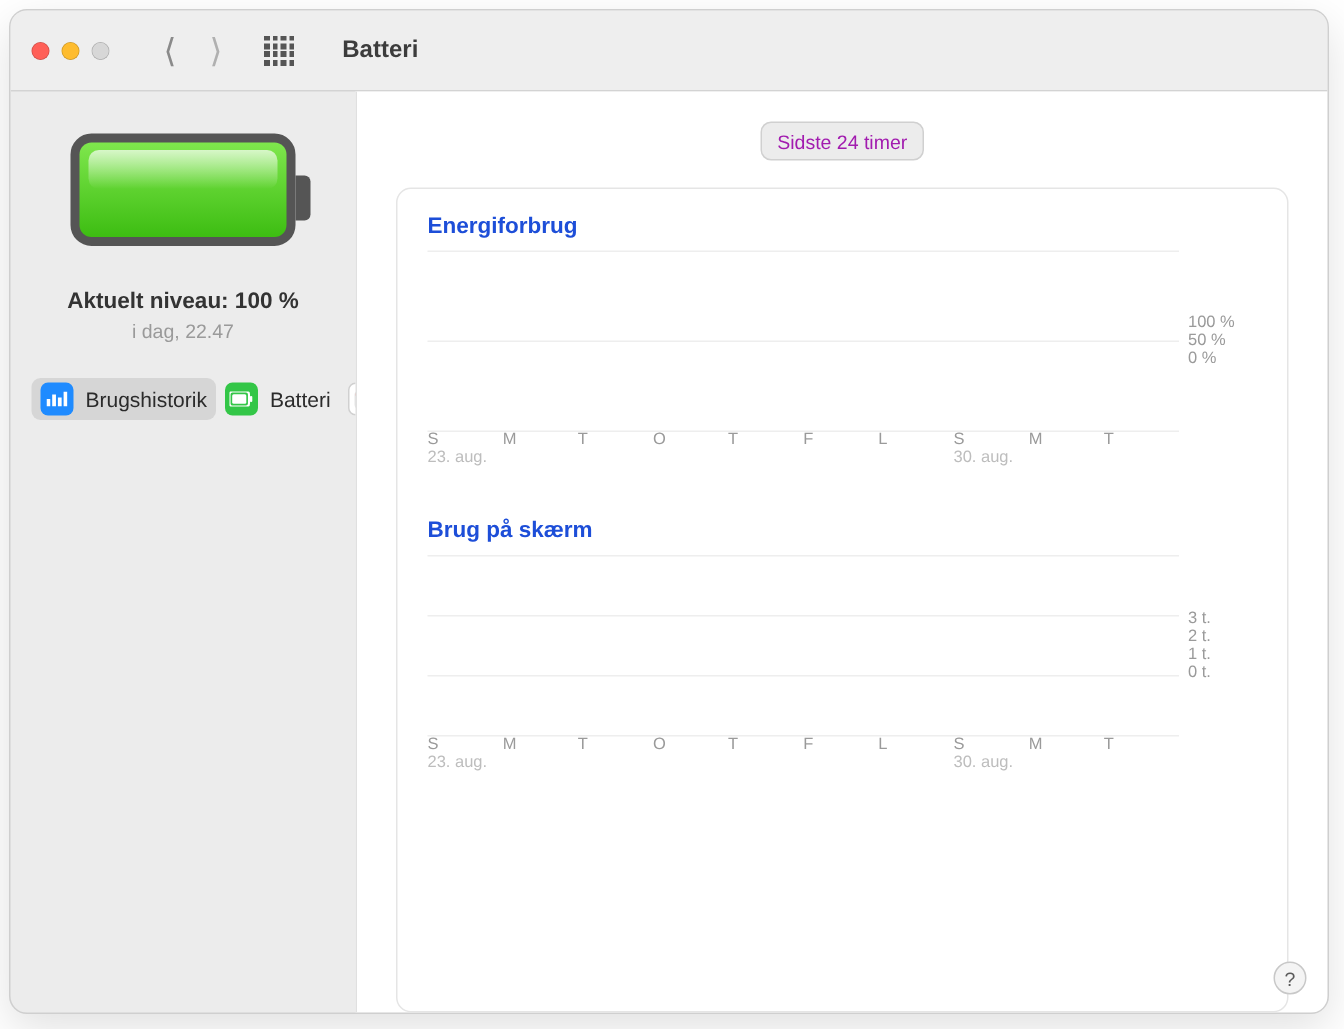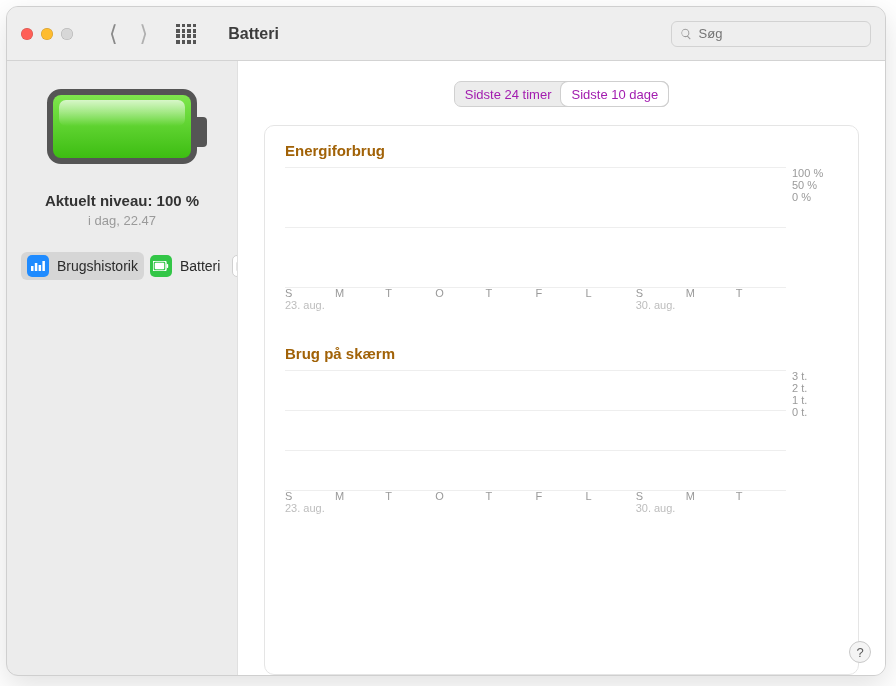"Søg" div.search { html: <div> <svg> <path></path> </svg> <input> </div> -> none }
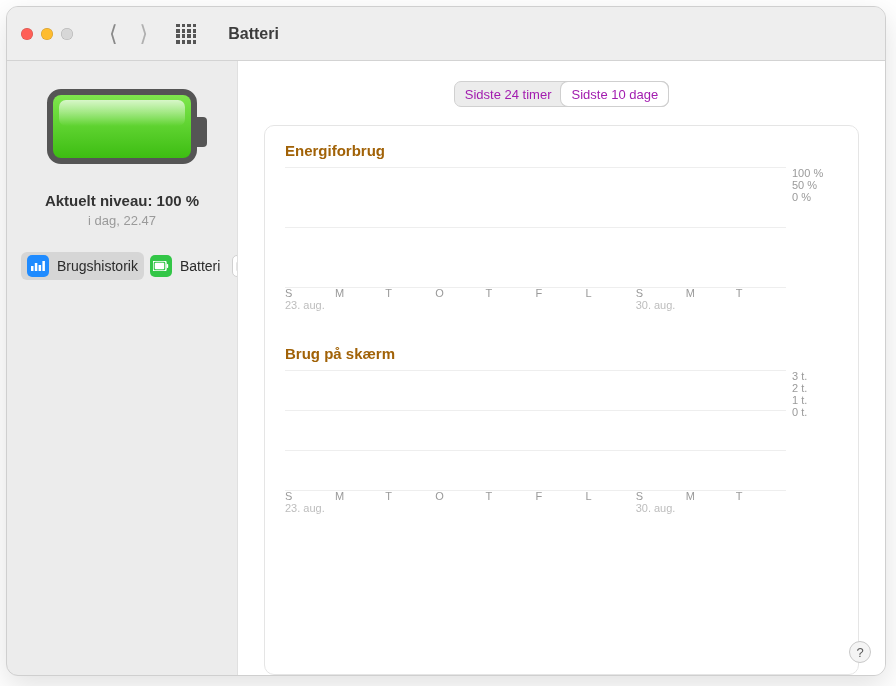"Sidste 10 dage" div.seg { html: <div>Sidste 10 dage</div> -> none }
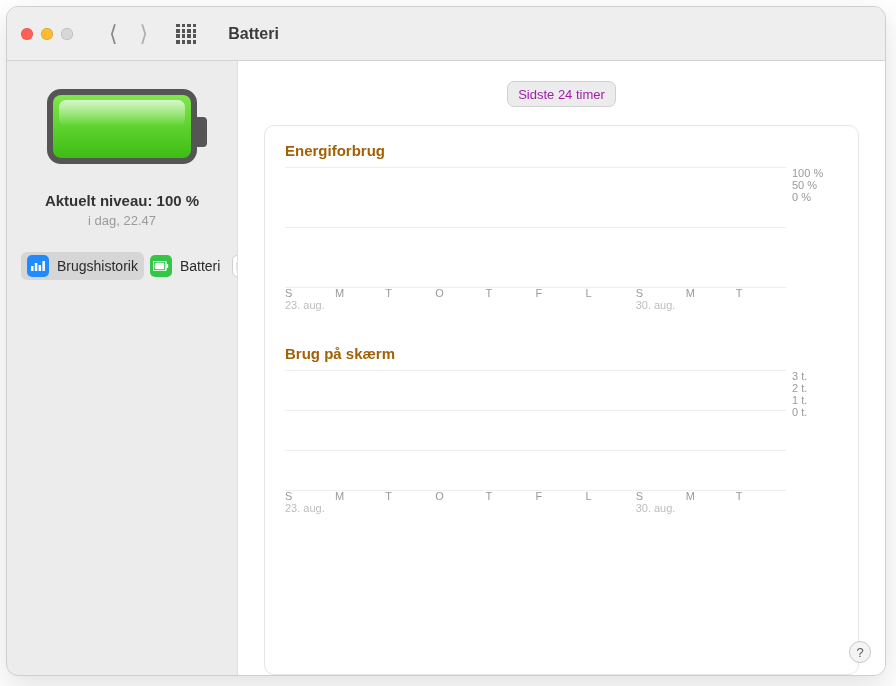"Energiforbrug" .chart-block h3 { color: #a16207 -> #1d4ed8 }
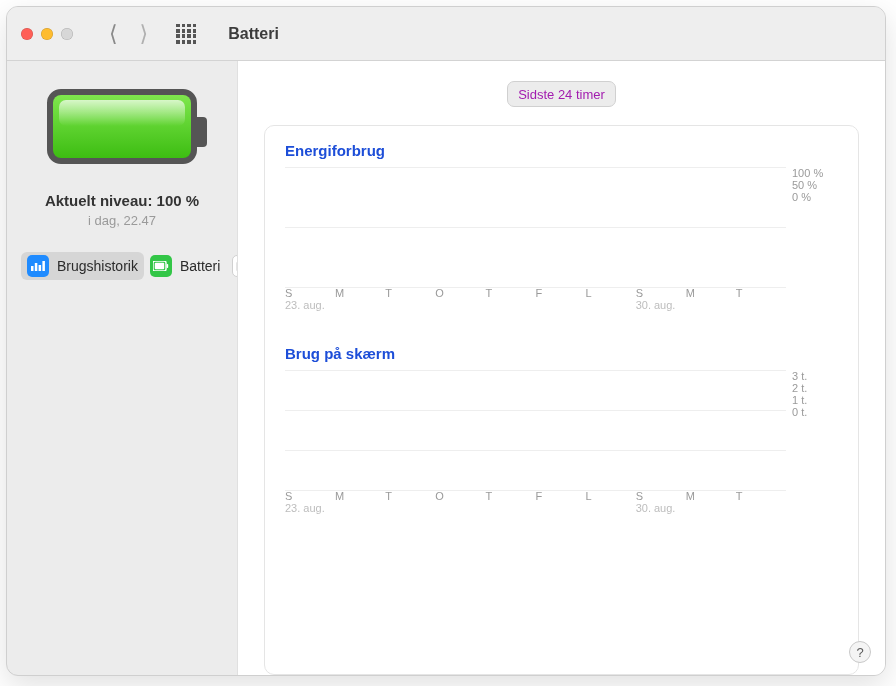"100 %" .ylabels { justify-content: flex-start -> center }
